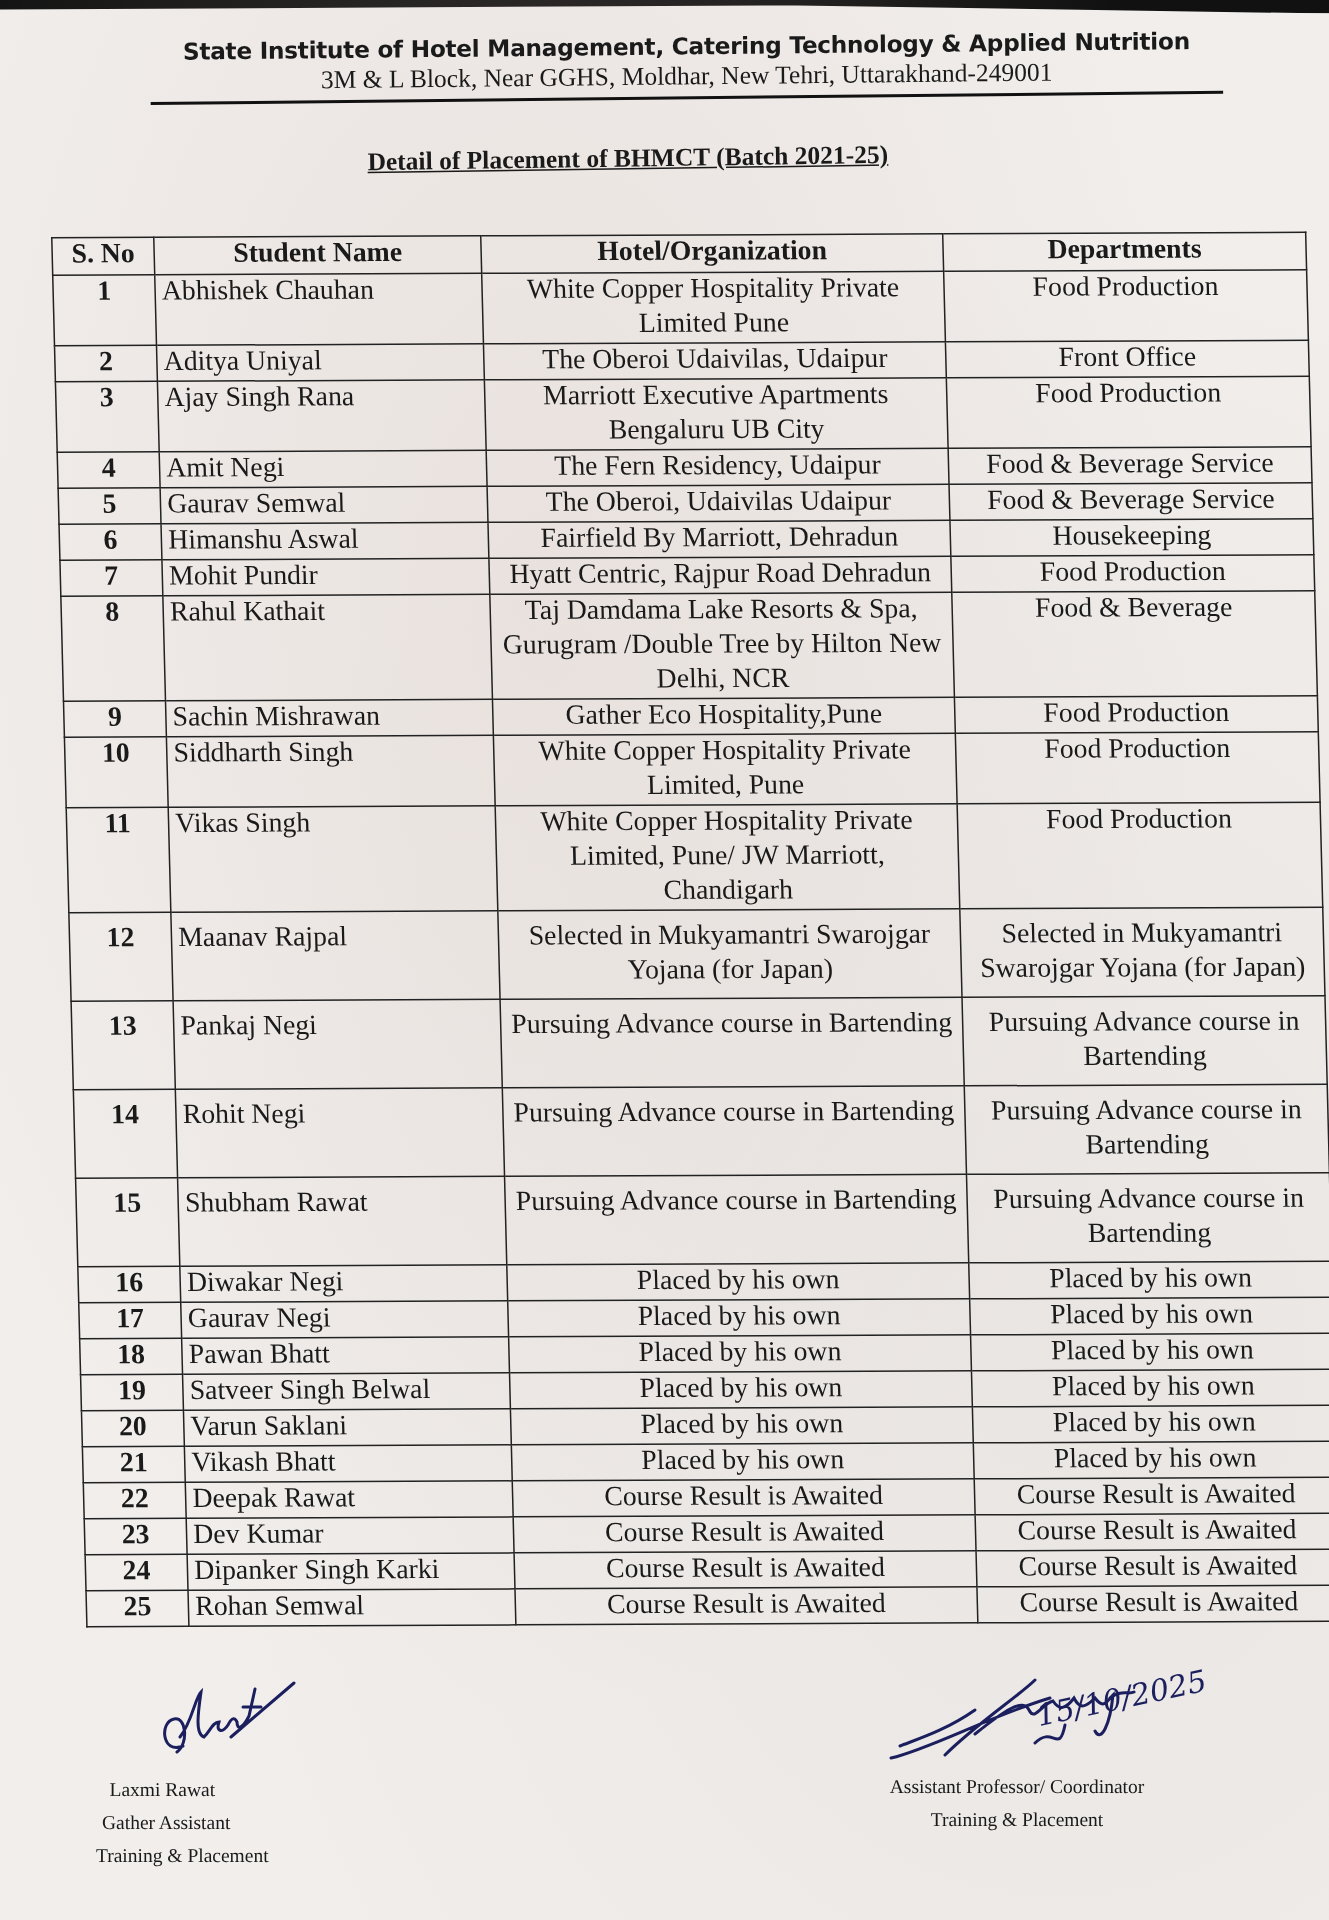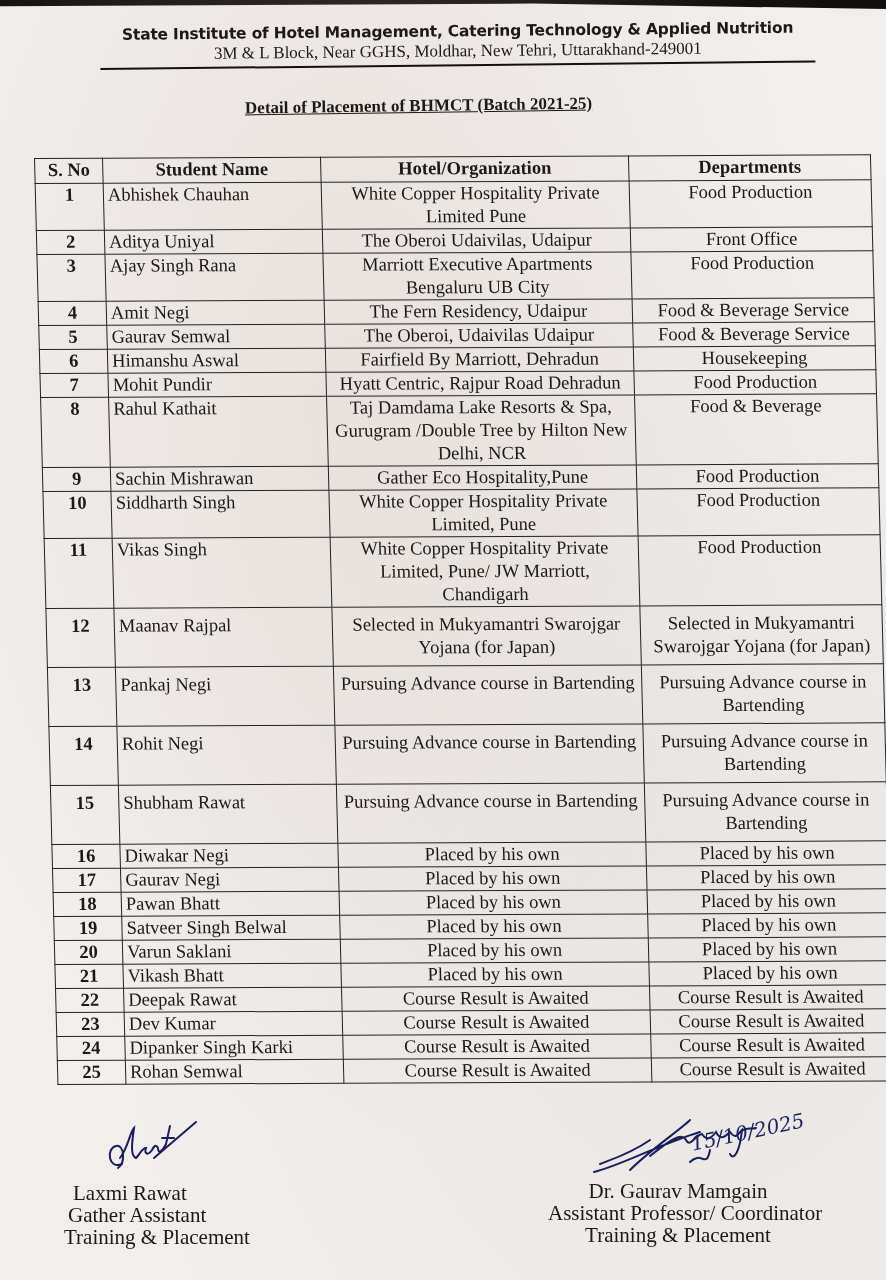"Laxmi Rawat" .signer { font-size: 21px -> 13px }
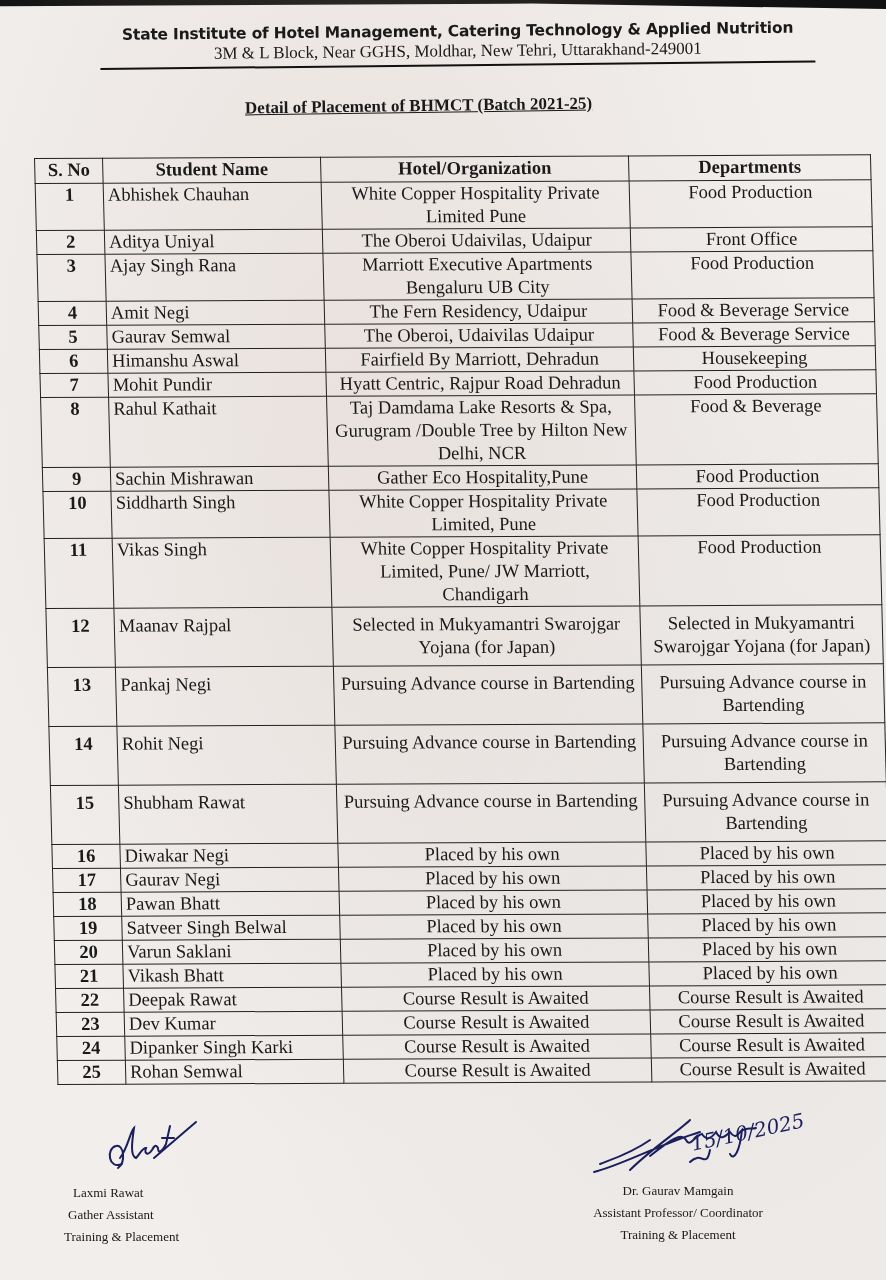"Dr. Gaurav Mamgain" div { html: <div>Dr. Gaurav Mamgain</div> -> none }
